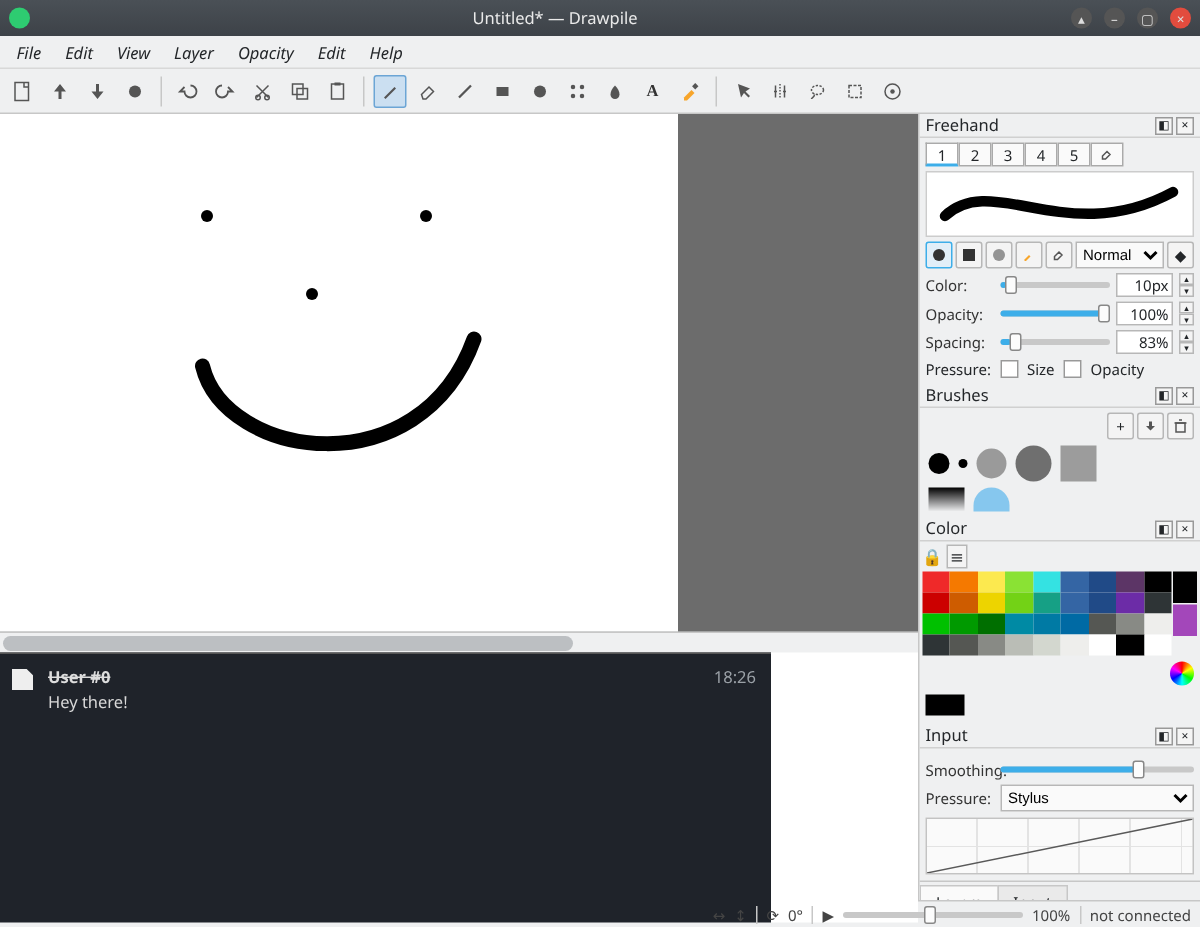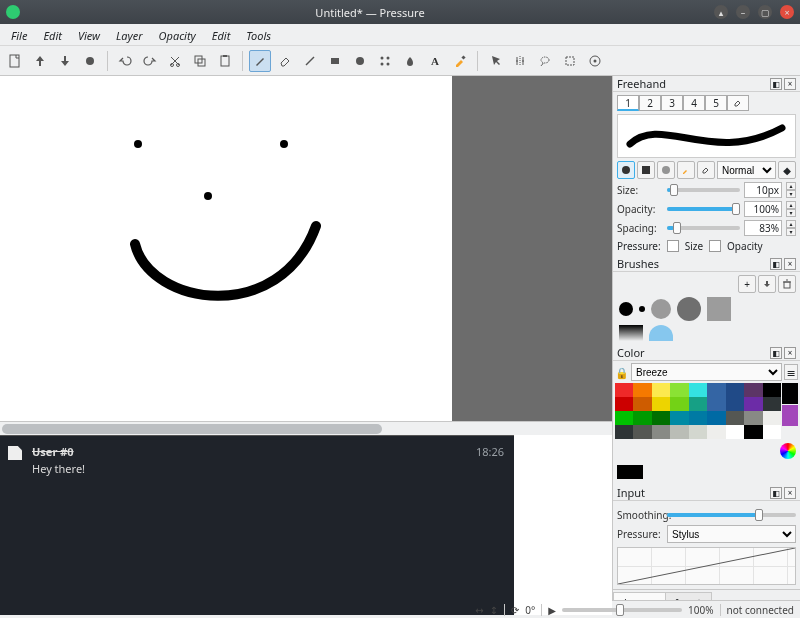"Untitled* — Pressure" div.title { text: Pressure -> Drawpile }
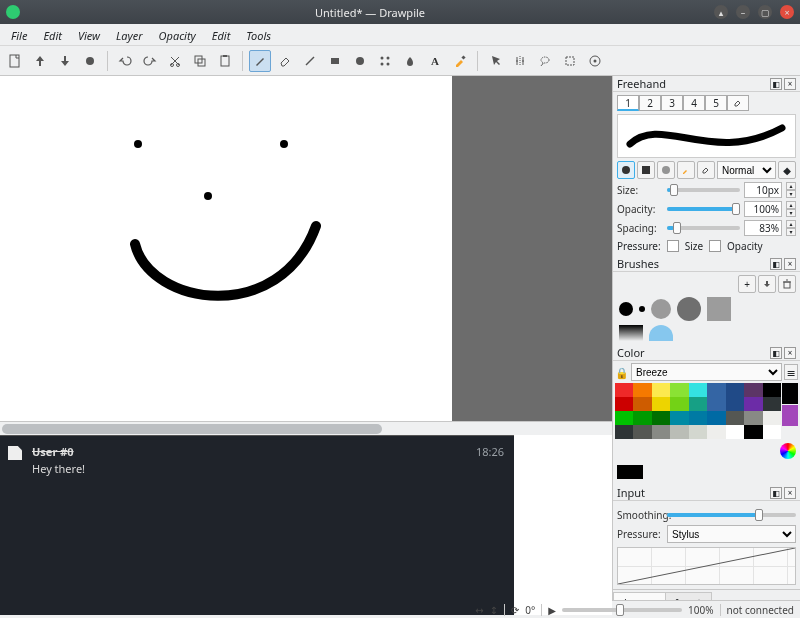"Tools" div.menu { text: Tools -> Help }
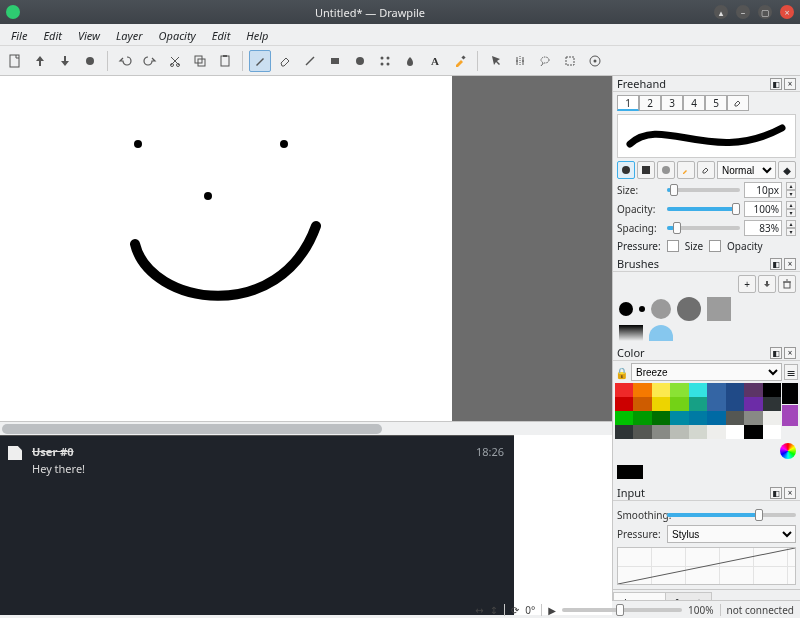"Size:" label { text: Size -> Color }
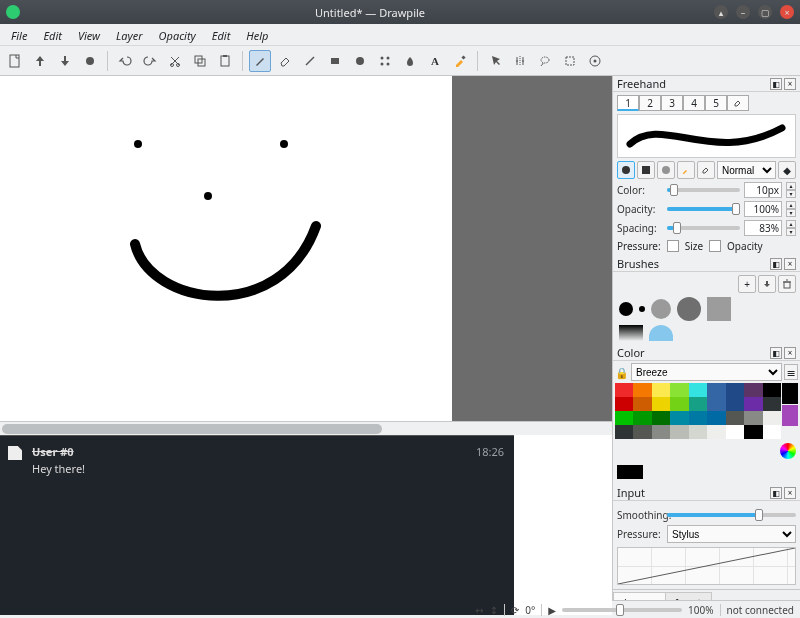"Breeze" select { html: <select><option>Breeze</option></select> -> none }
